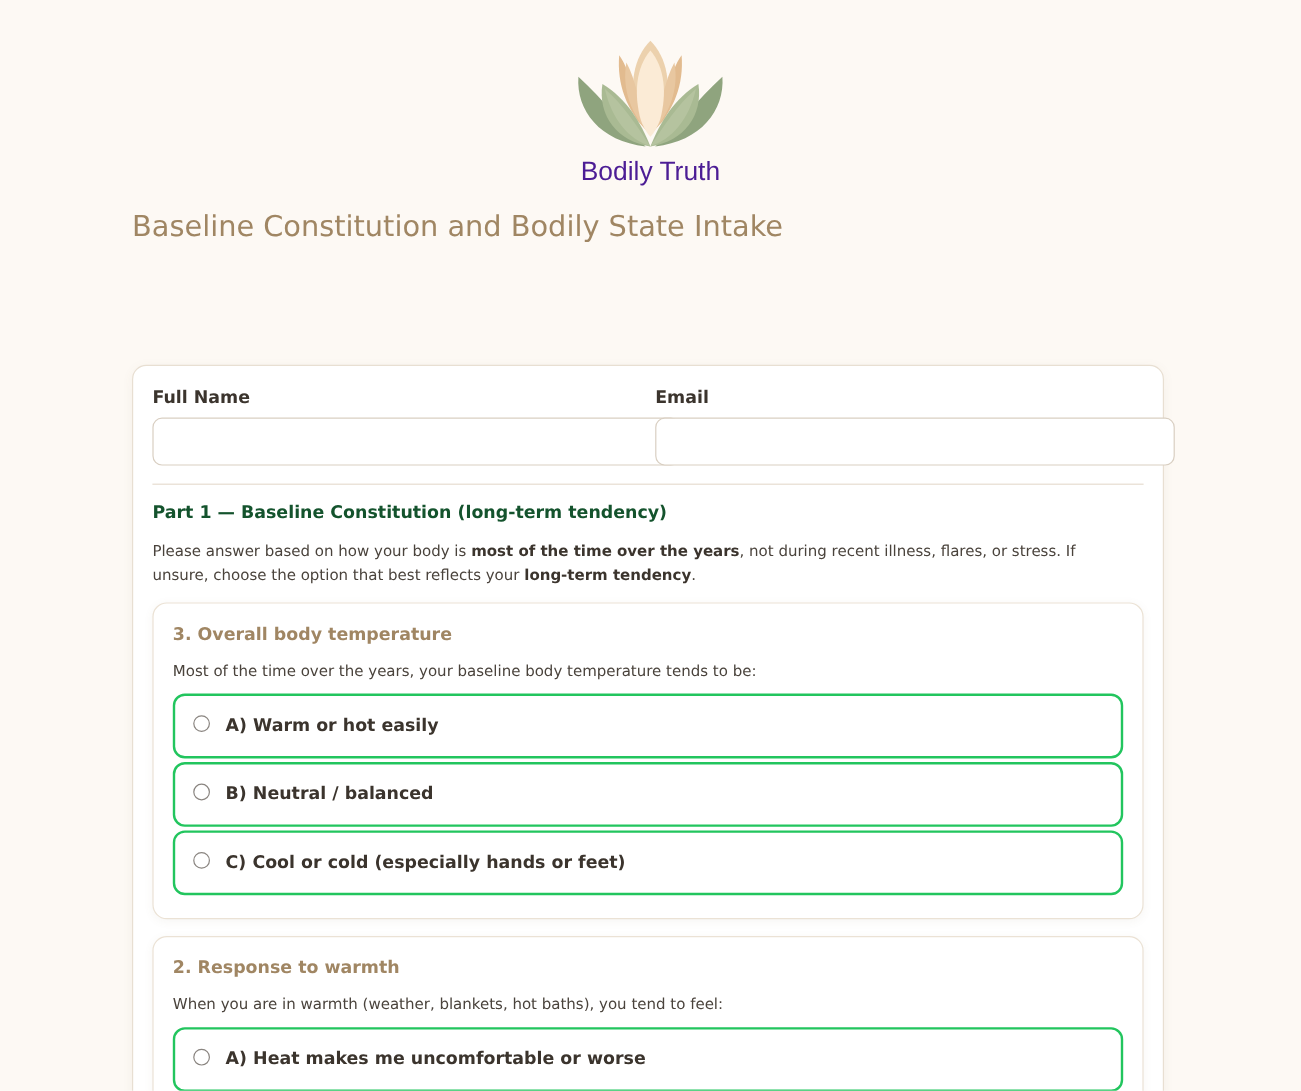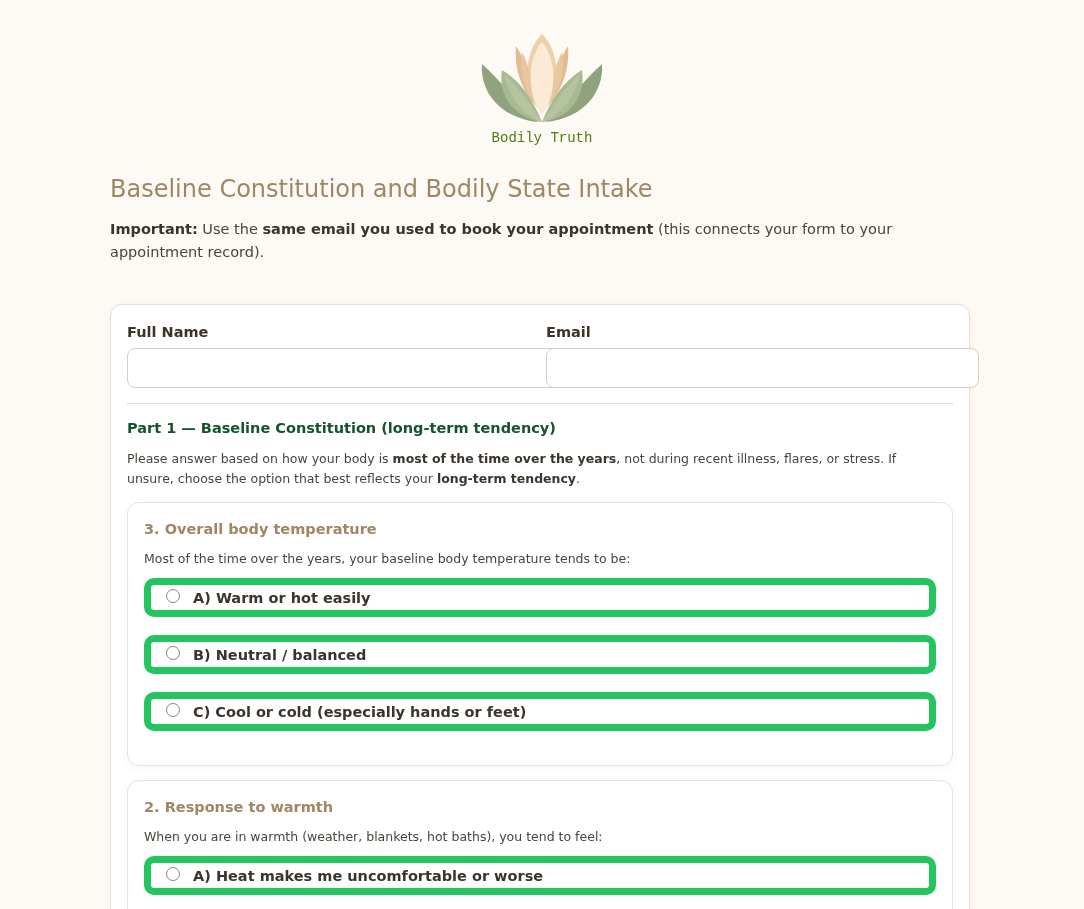"Bodily Truth" .brand { color: #4d7c0f -> #4c1d95; font-family: Liberation Mono, monospace -> Liberation Sans, sans-serif; font-size: 14px -> 22px }
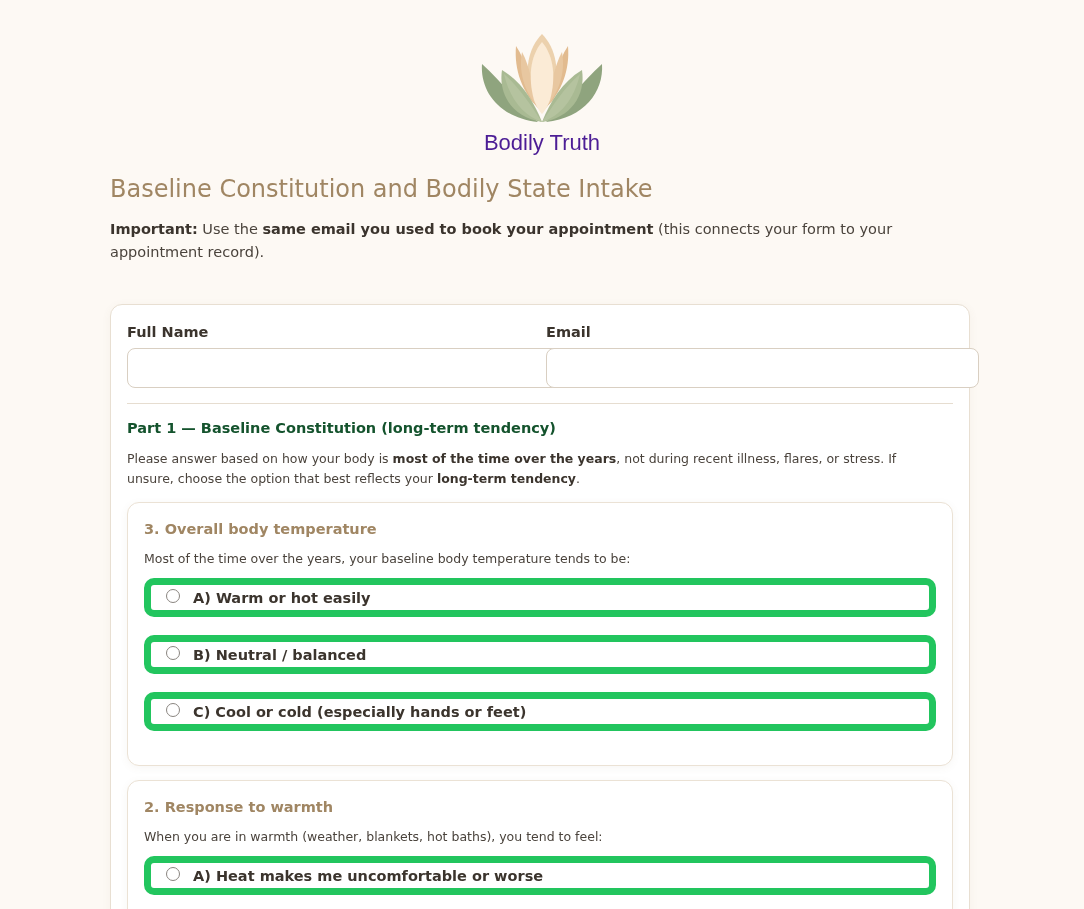"Important: Use the same email" div { html: <div> <b>Important:</b><span> Use the </span><b>same email you used to book your appointment</b><span> (this connects your form to your appointment record).</span> </div> -> none }
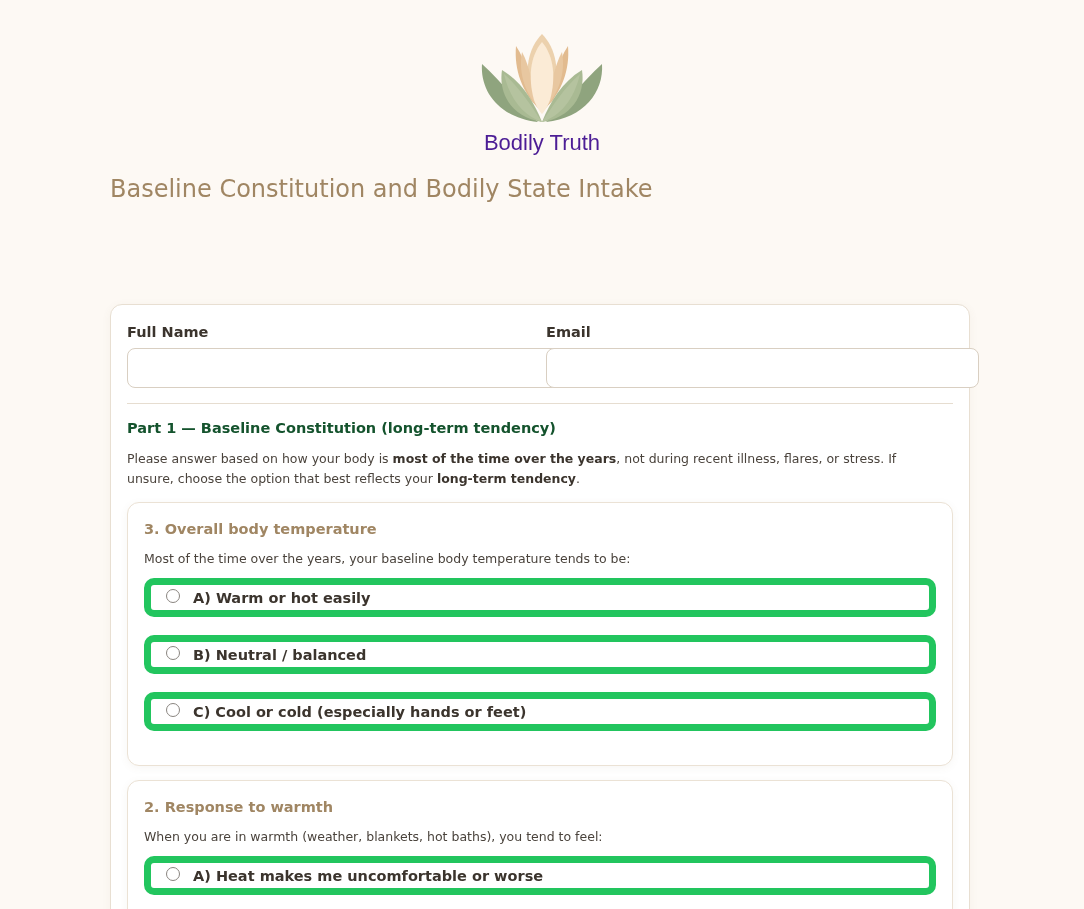"A) Warm or hot easily" .option { border: 7px solid #22c55e -> 2px solid #22c55e; height: 39px -> 54px }
